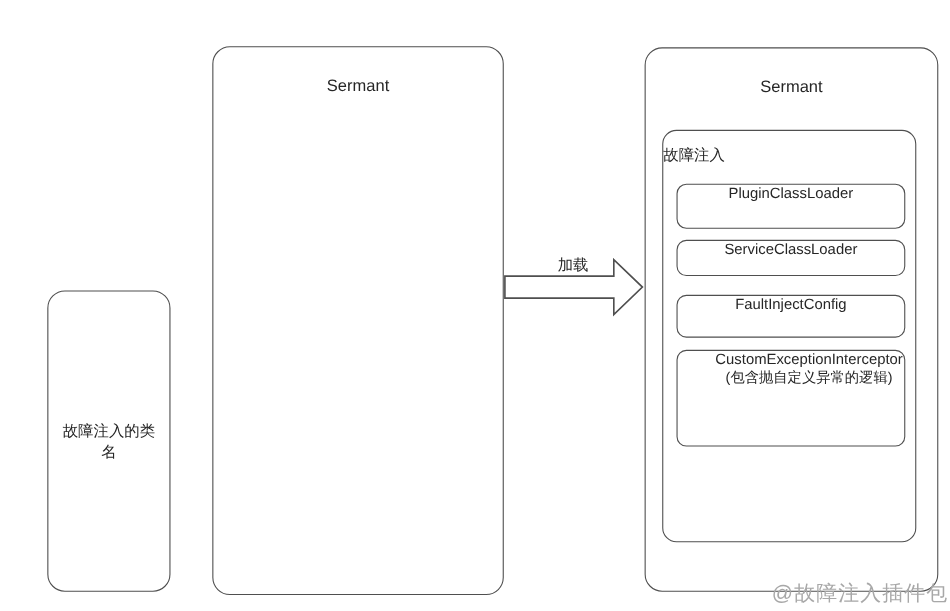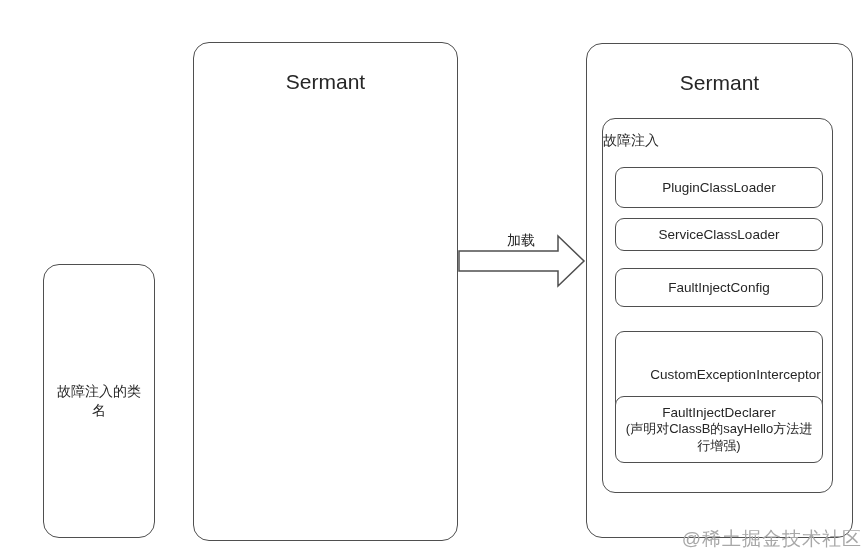"Sermant" .box-title { font-size: 21px -> 15px }
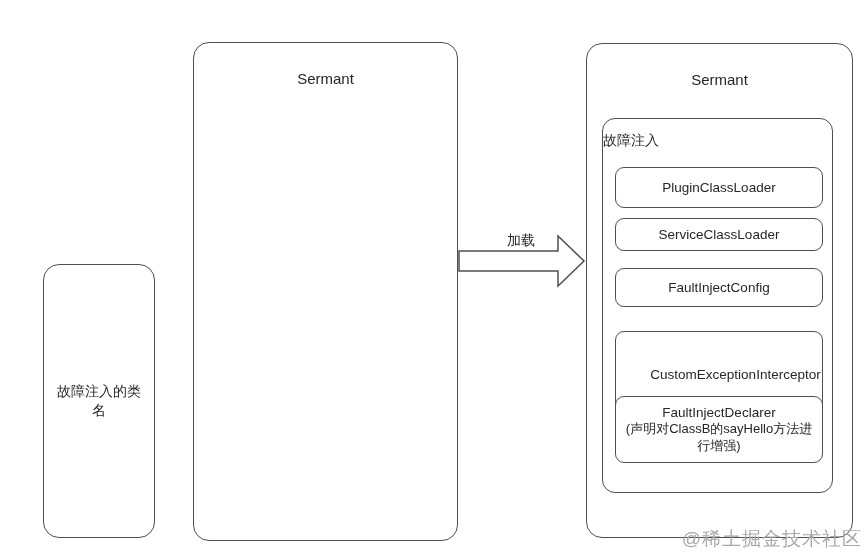"PluginClassLoader" .module { justify-content: center -> none }
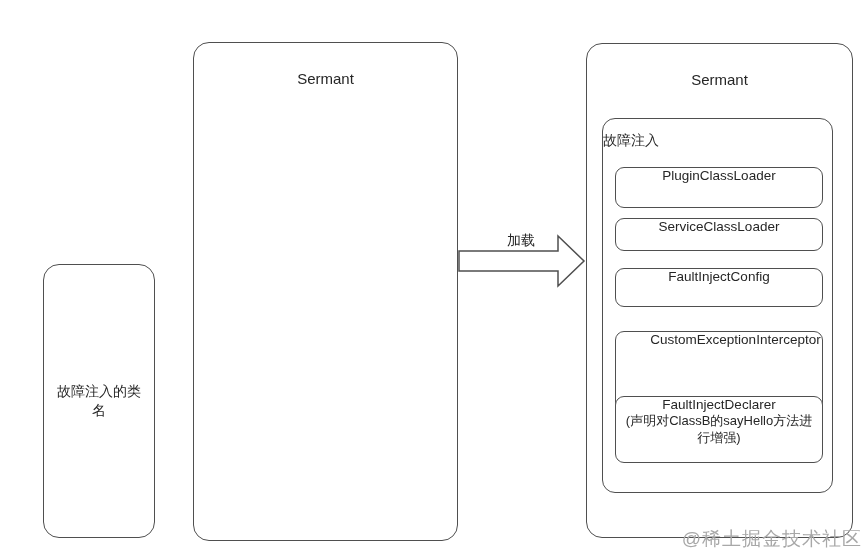"CustomExceptionInterceptor" .m4 { top: 331px -> 318px }
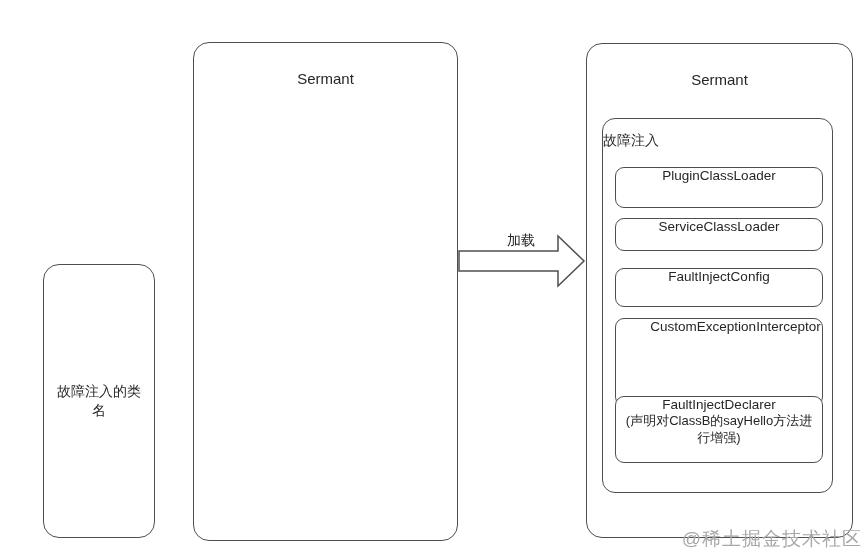"(包含抛自定义异常的逻辑)" div.module-subtitle { html: none -> <div>(包含抛自定义异常的逻辑)</div> }
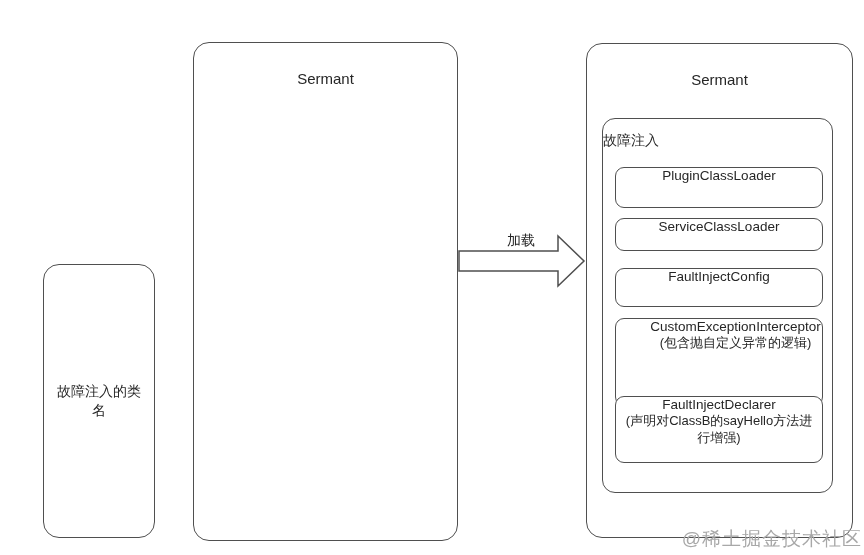"FaultInjectDeclarer" div.module { html: <div> <div>FaultInjectDeclarer</div> <div>(声明对ClassB的sayHello方法进行增强)</div> </div> -> none }
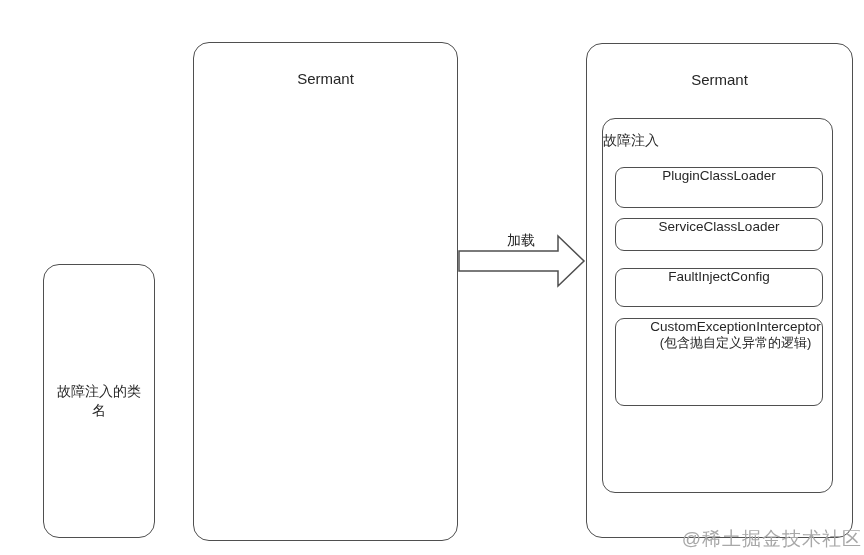"@稀土掘金技术社区" div.watermark { text: @稀土掘金技术社区 -> @故障注入插件包 }
